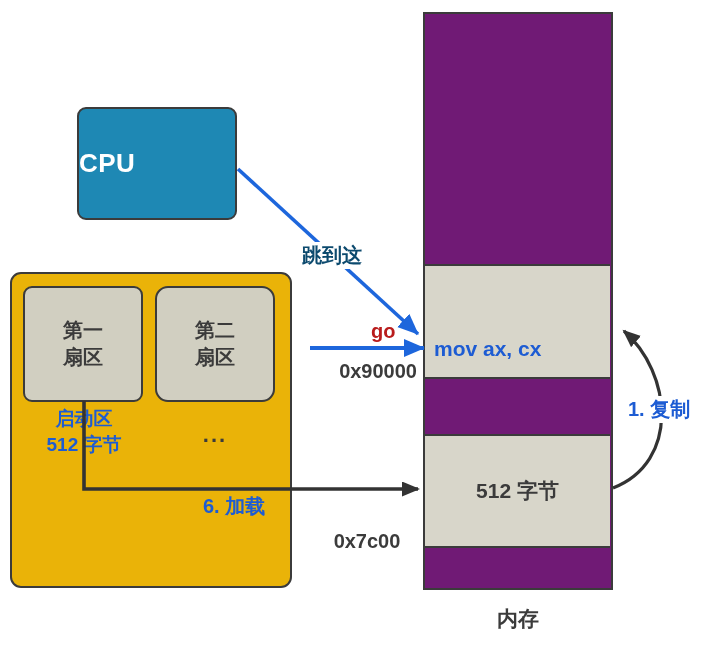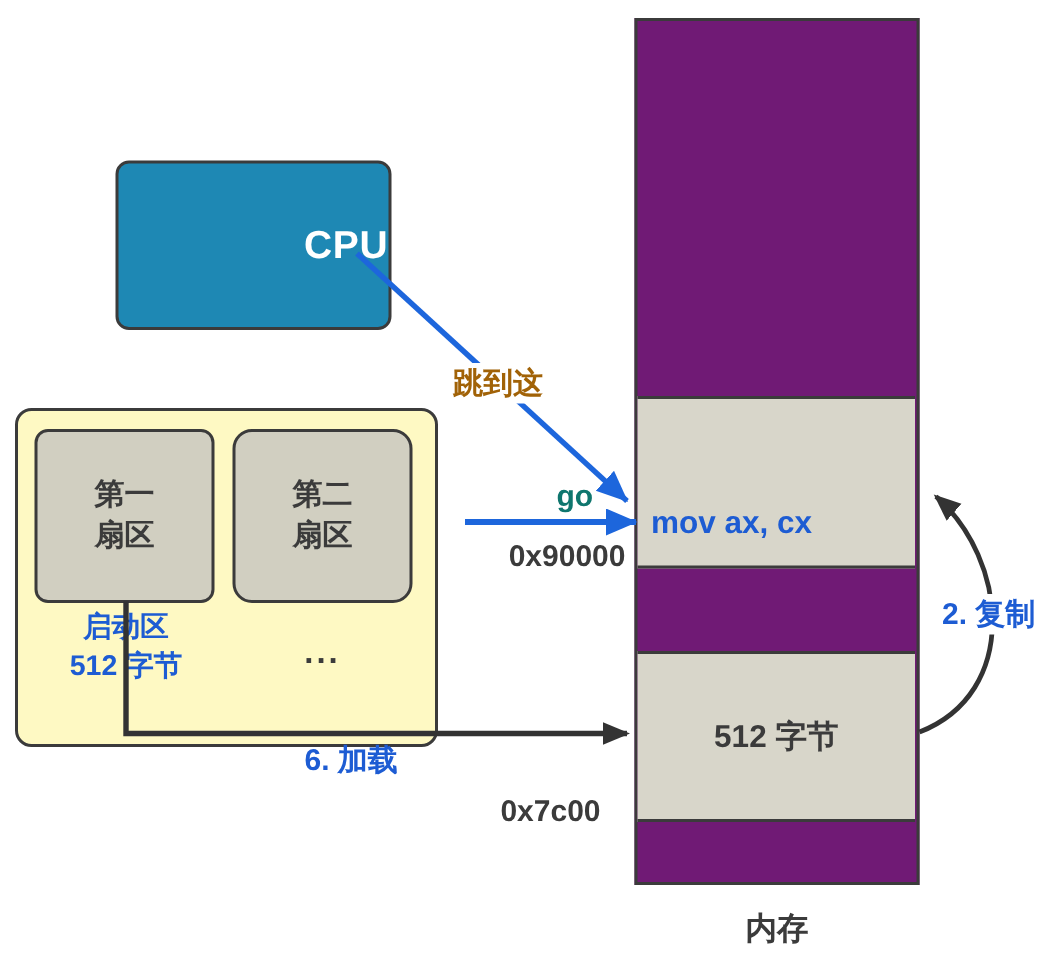"CPU" .cpu-box { justify-content: flex-end -> flex-start; width: 184px -> 160px }
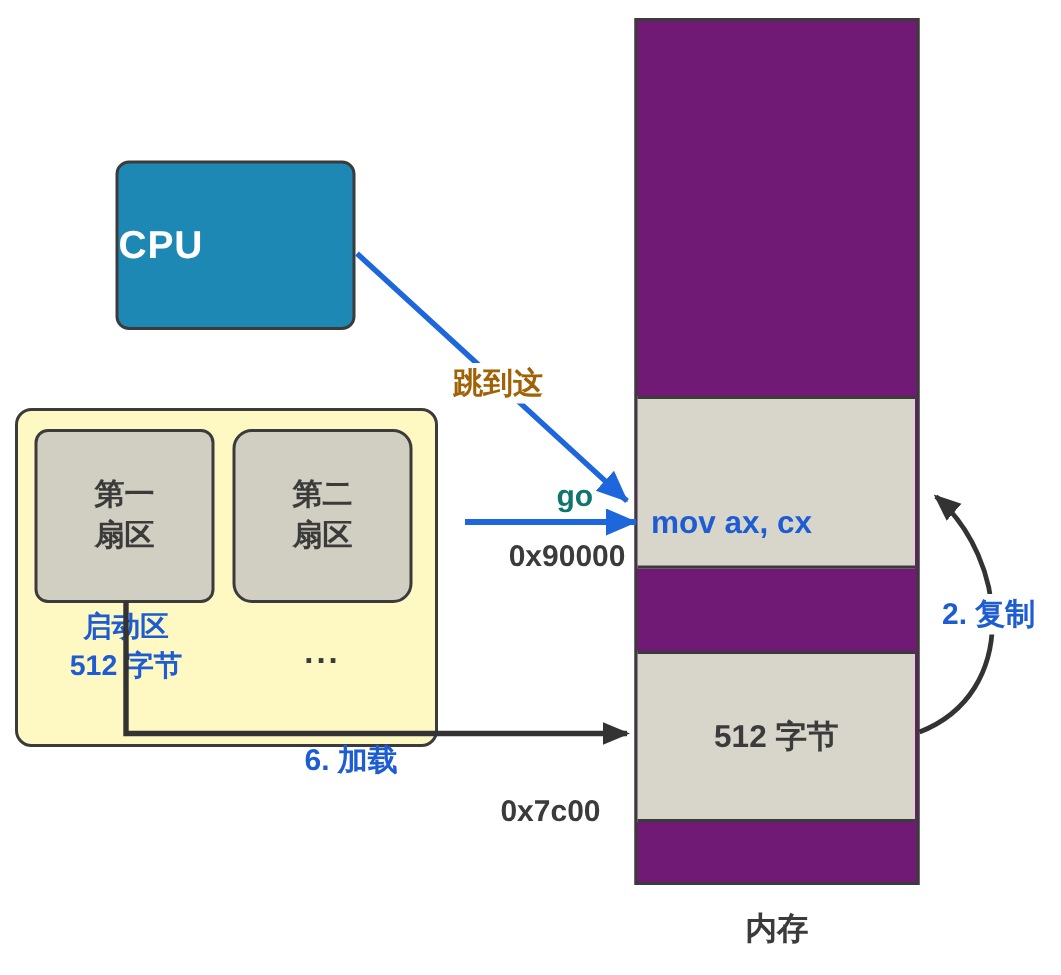"跳到这" .jump-label { color: #a16207 -> #0c4a6e }
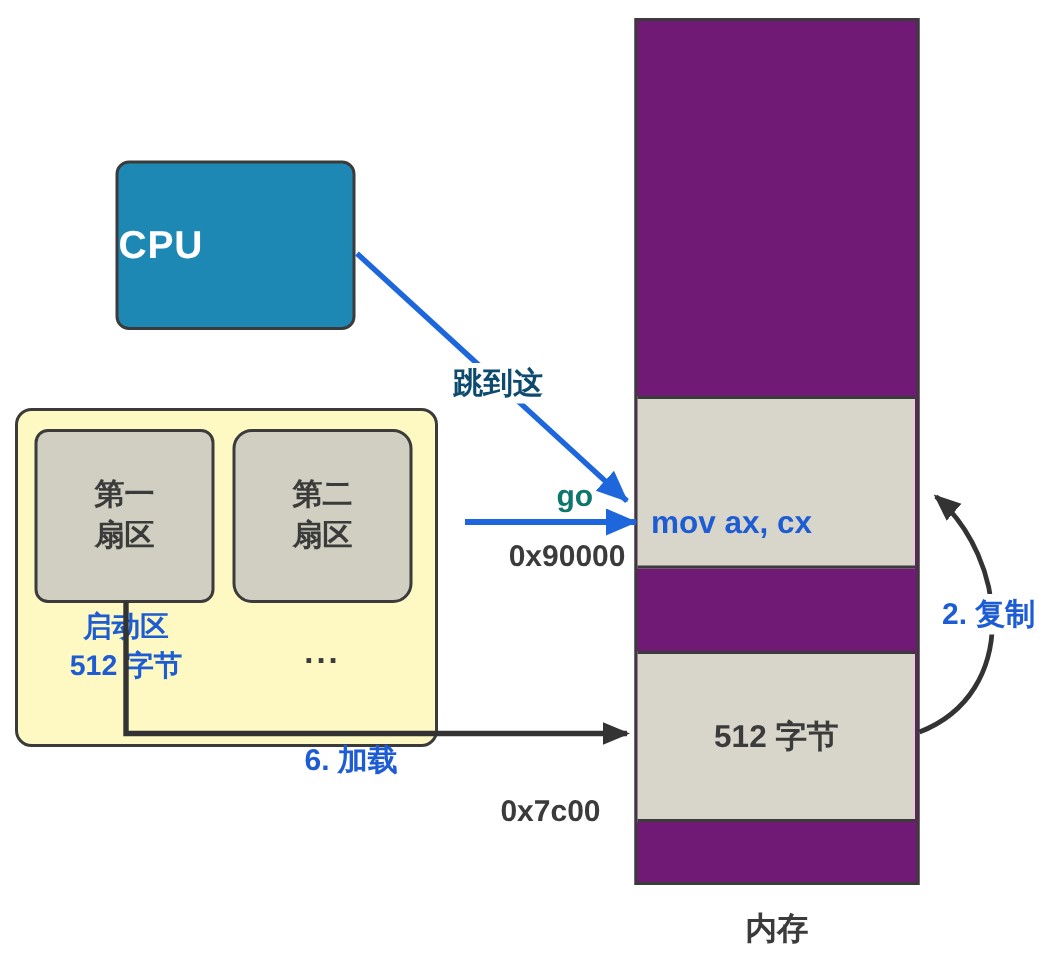"第一" .disk-box { background: #fef9c3 -> #eab308; height: 226px -> 316px }
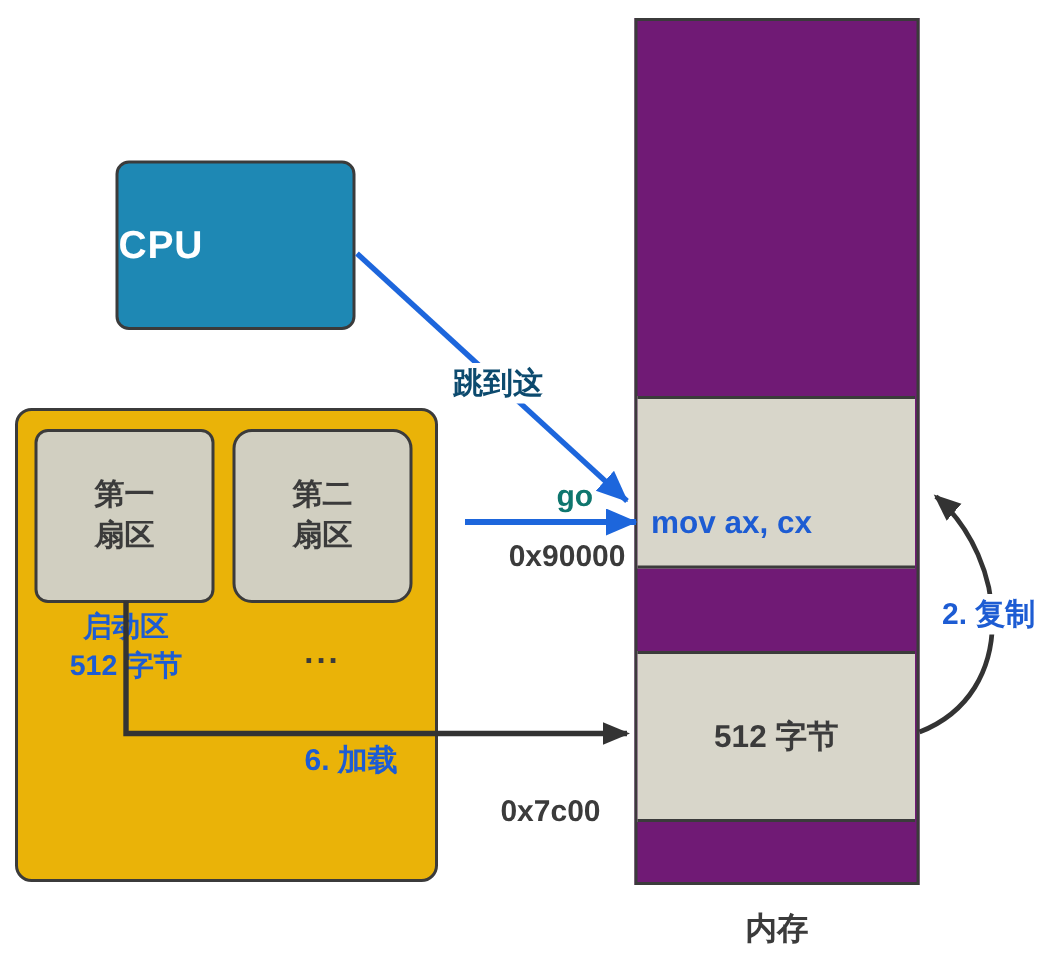"go" .go-label { color: #0f766e -> #b91c1c }
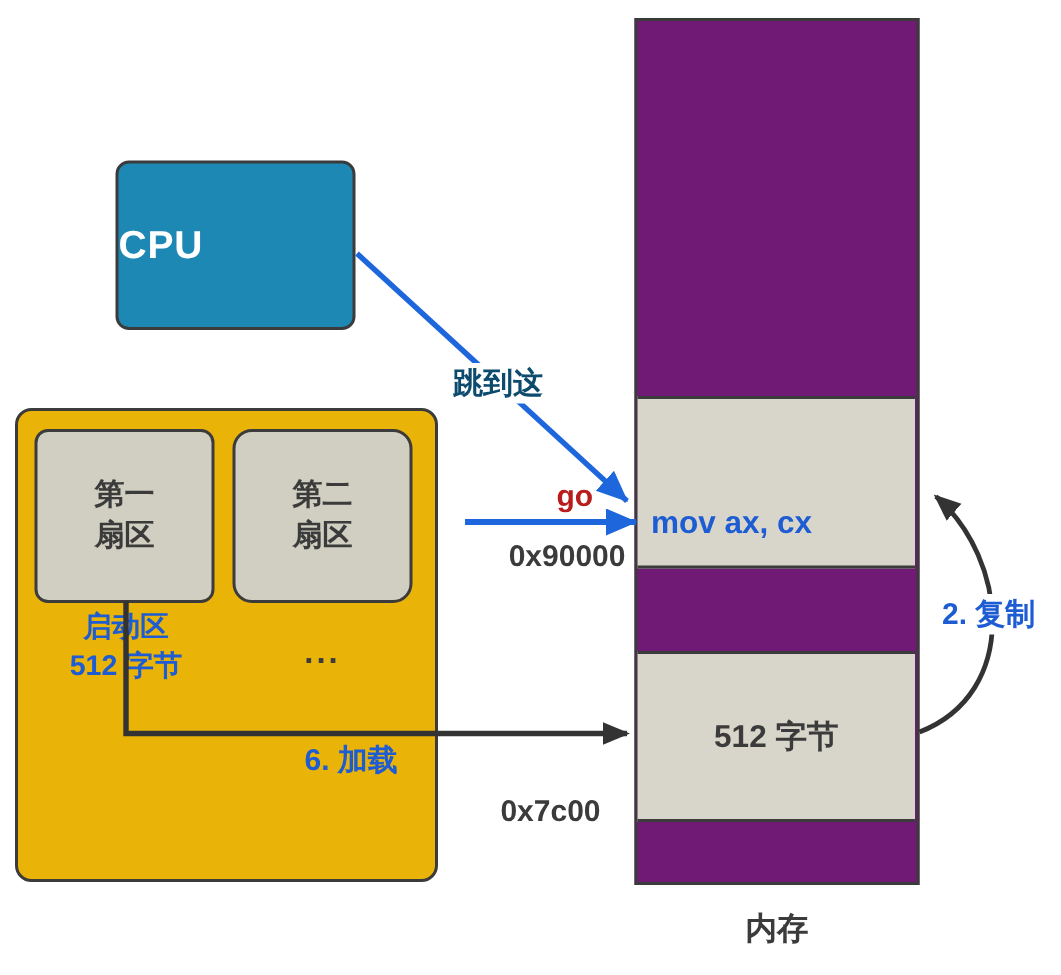"2. 复制" div.abs { text: 2 -> 1 }
